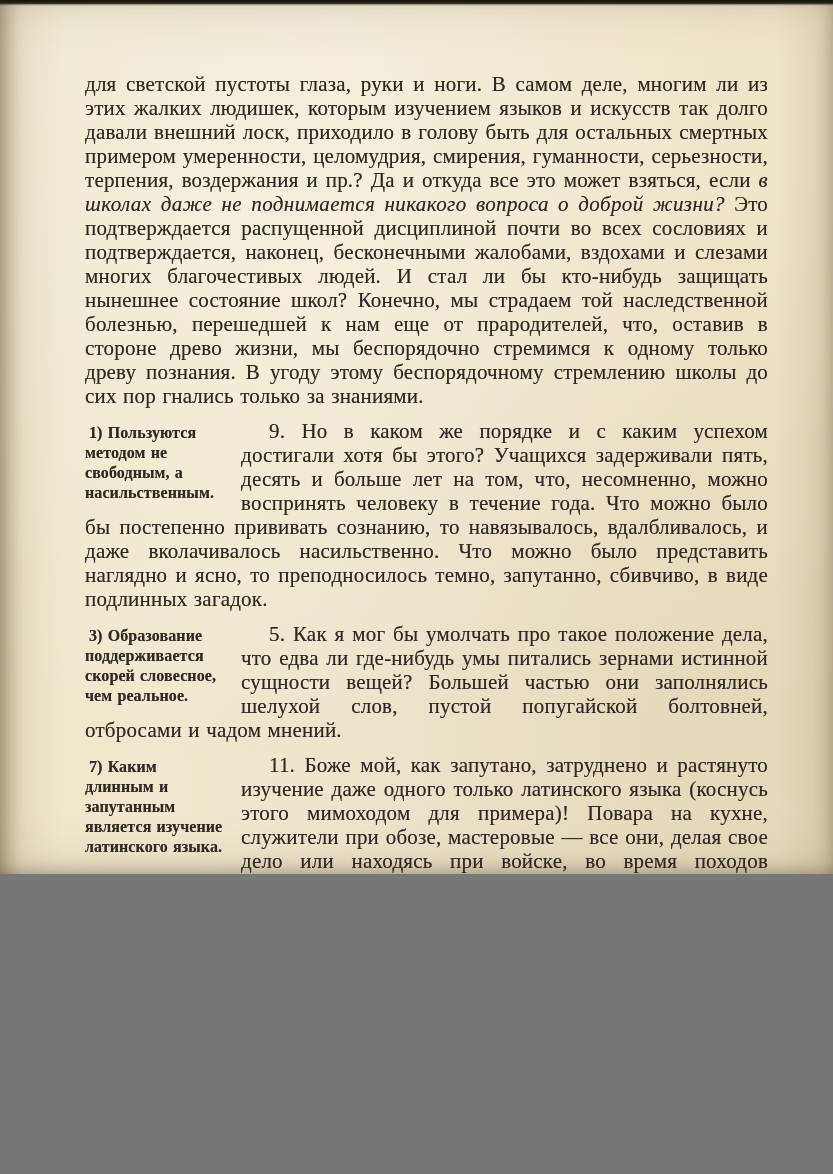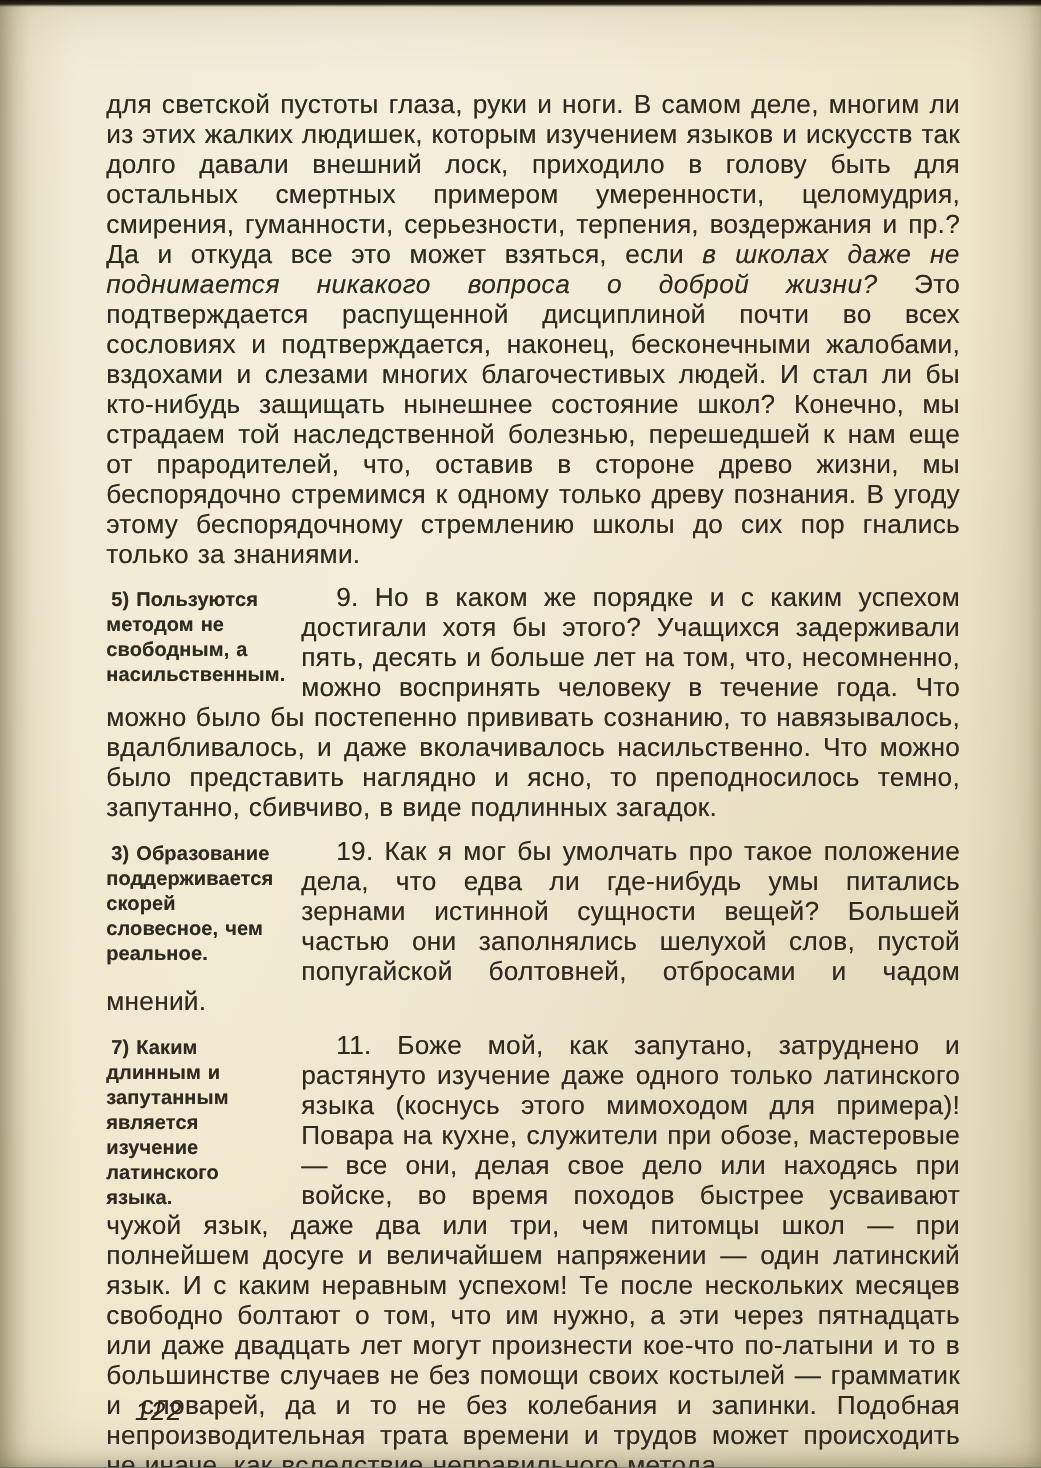"для светской пустоты глаза, руки" .scan-page { font-family: Liberation Sans, sans-serif -> Liberation Serif, serif; height: 1174px -> 874px }
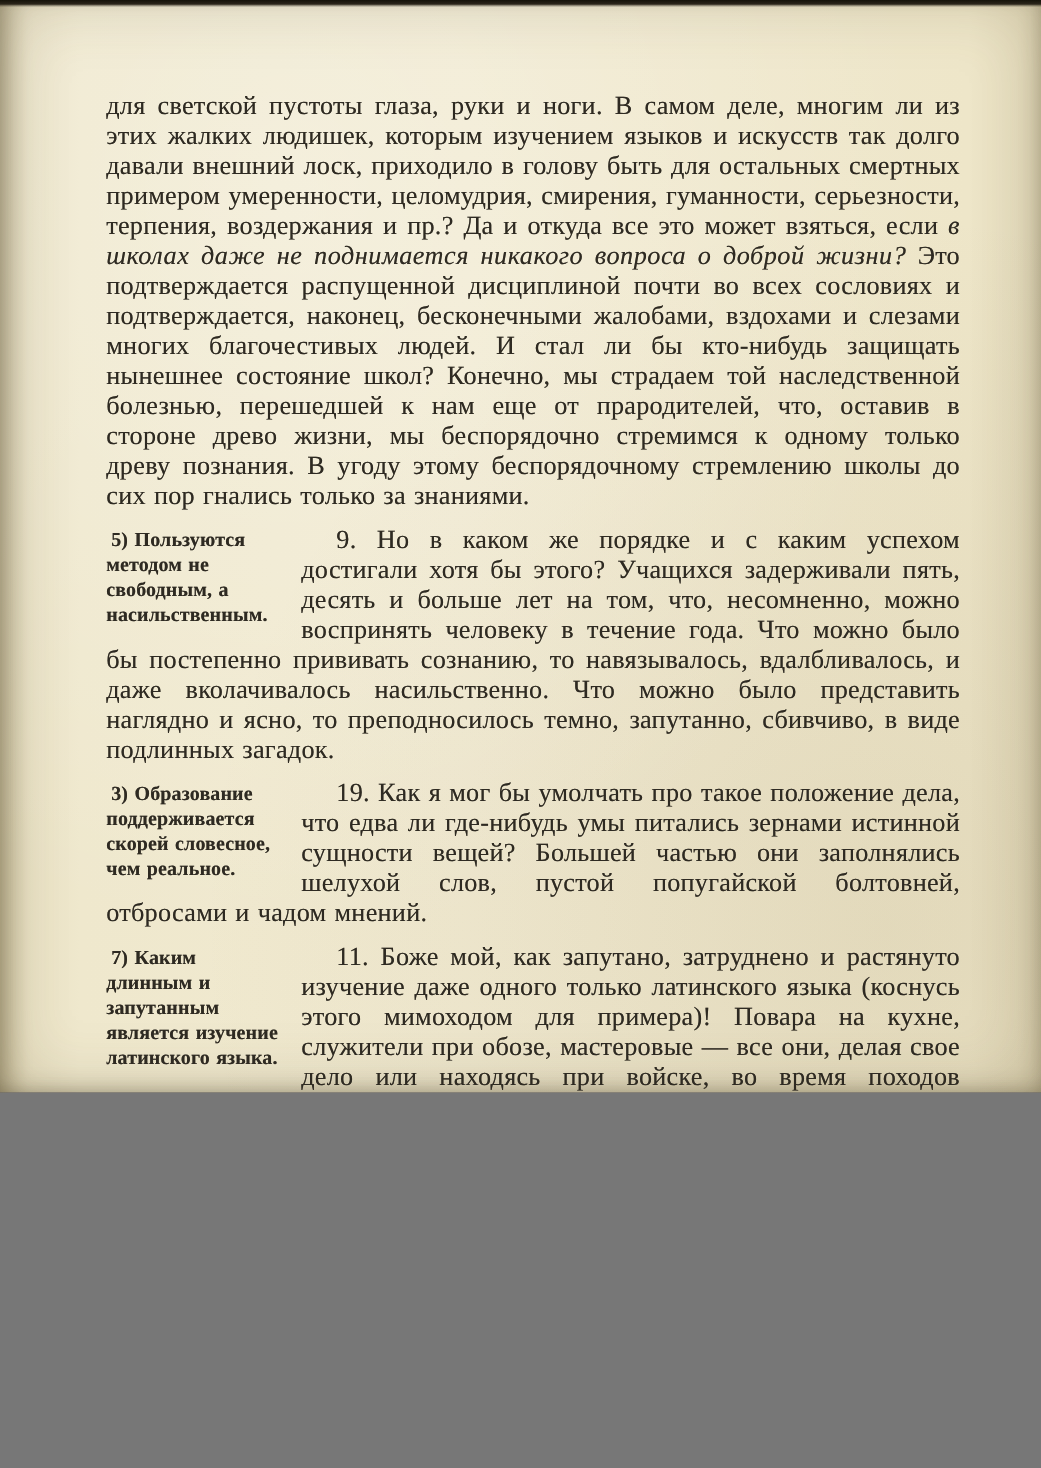"5) Пользуются методом не свободным," div.sidenote { text: 5 -> 1 }
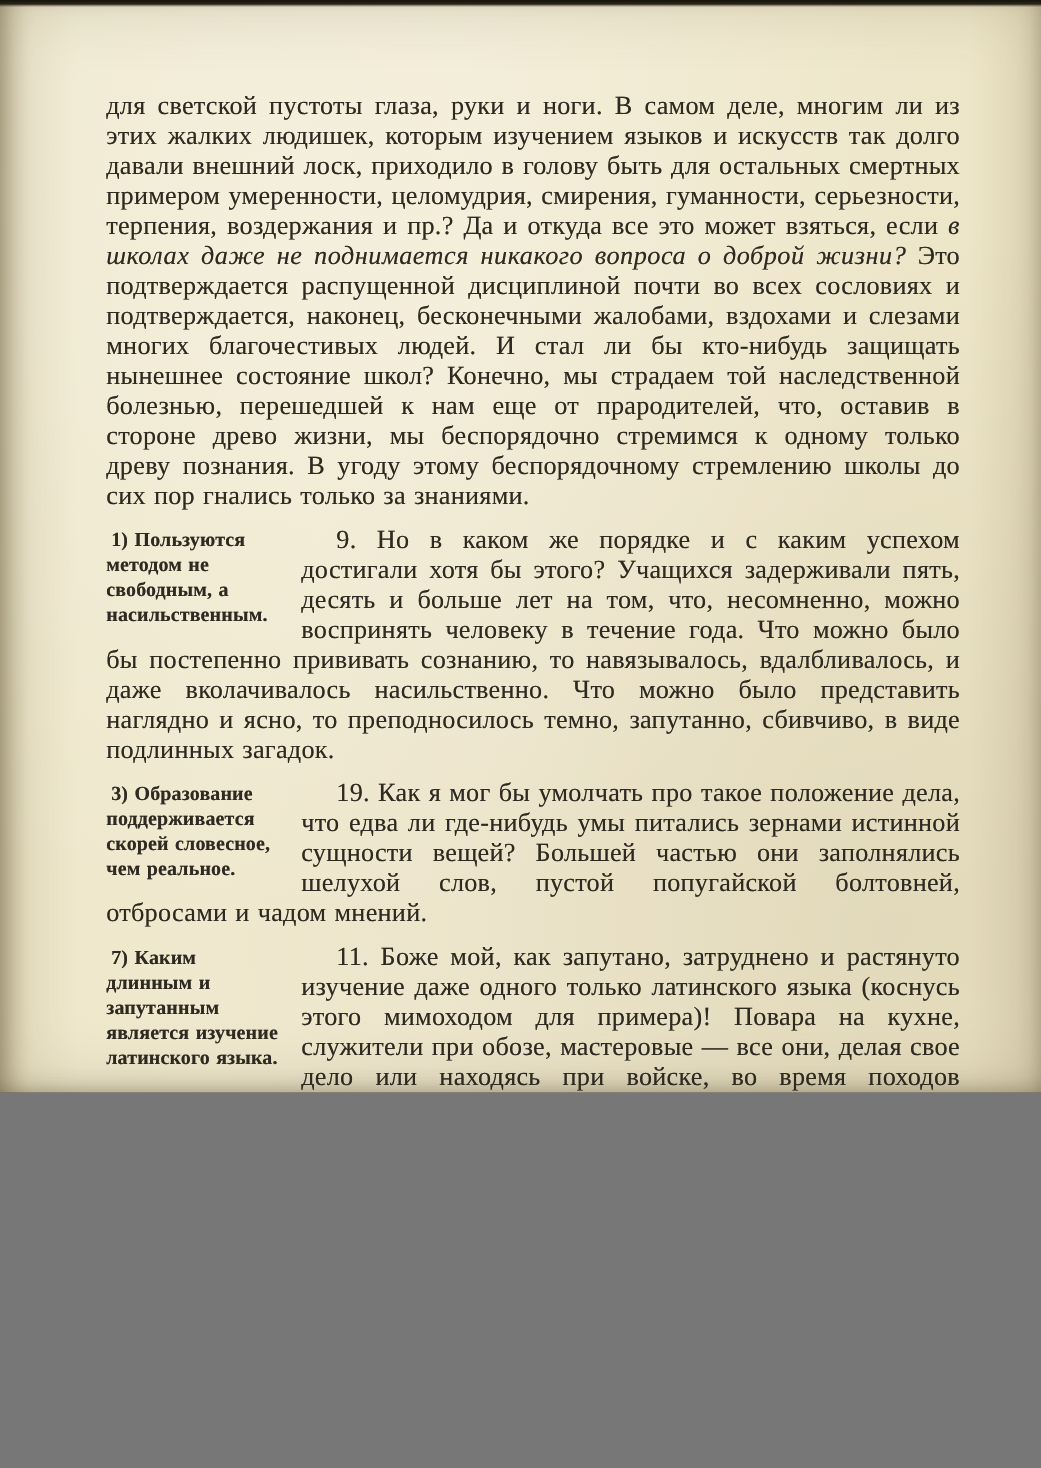"19. Как я мог бы" p.para { text: 19 -> 5 }
